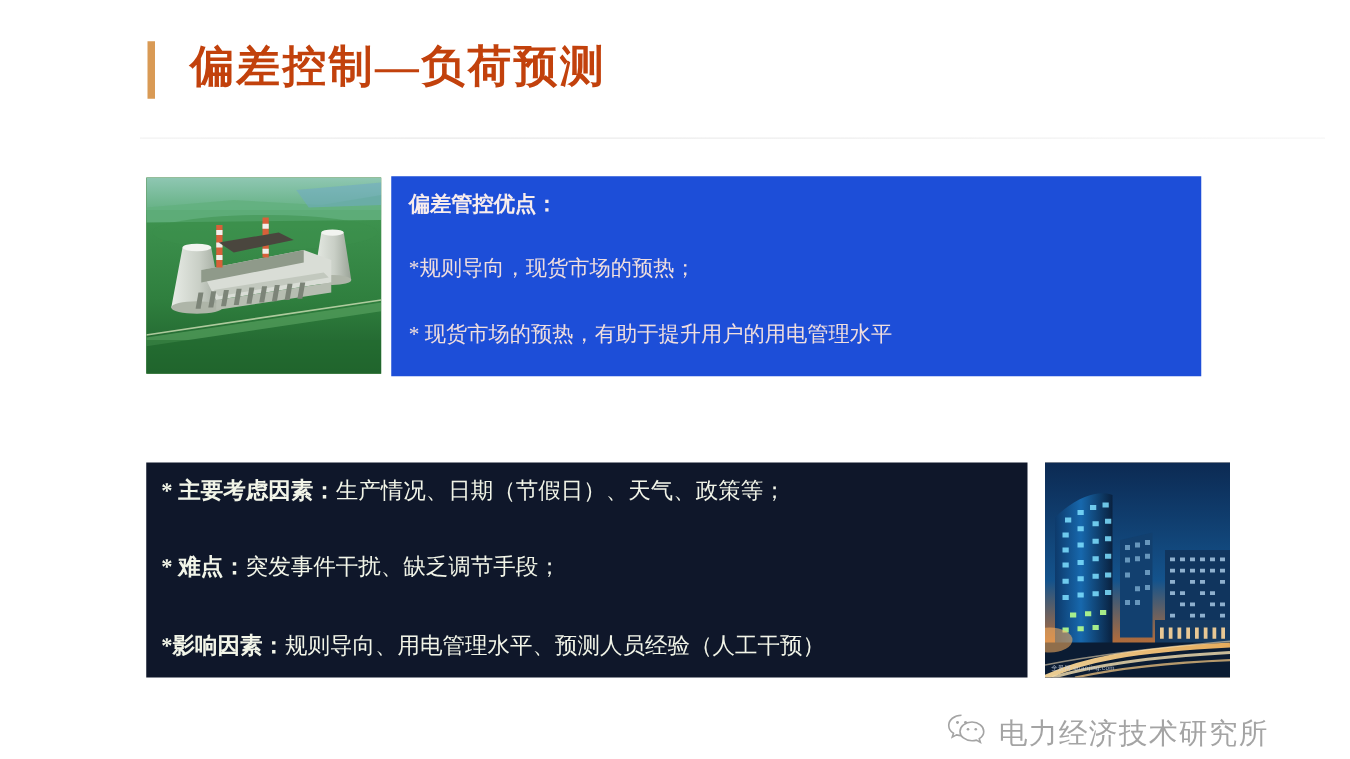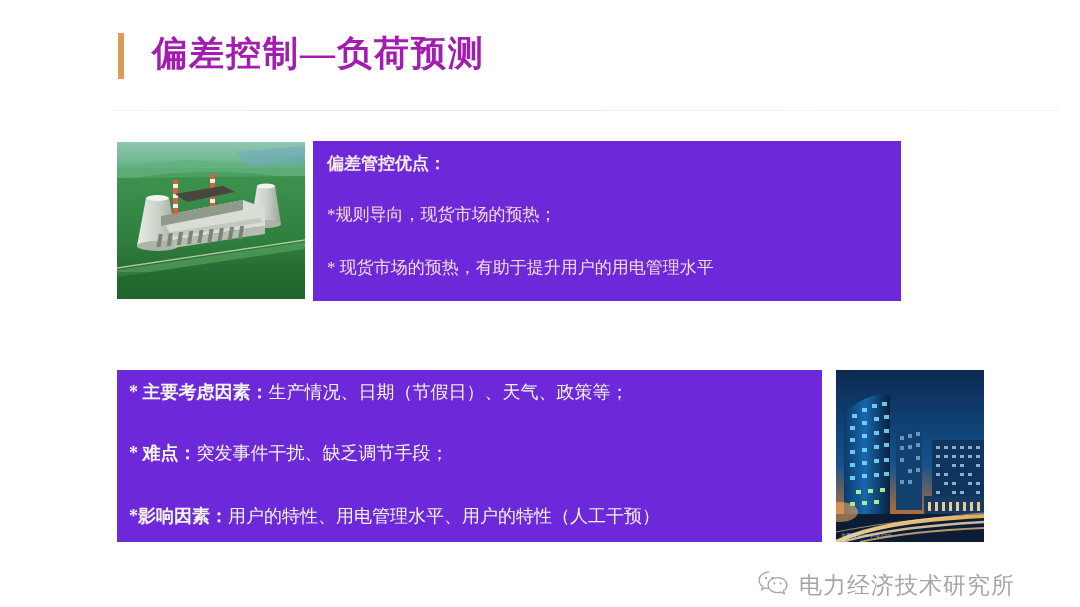"偏差控制—负荷预测" .slide-title { color: #a21caf -> #c2410c }
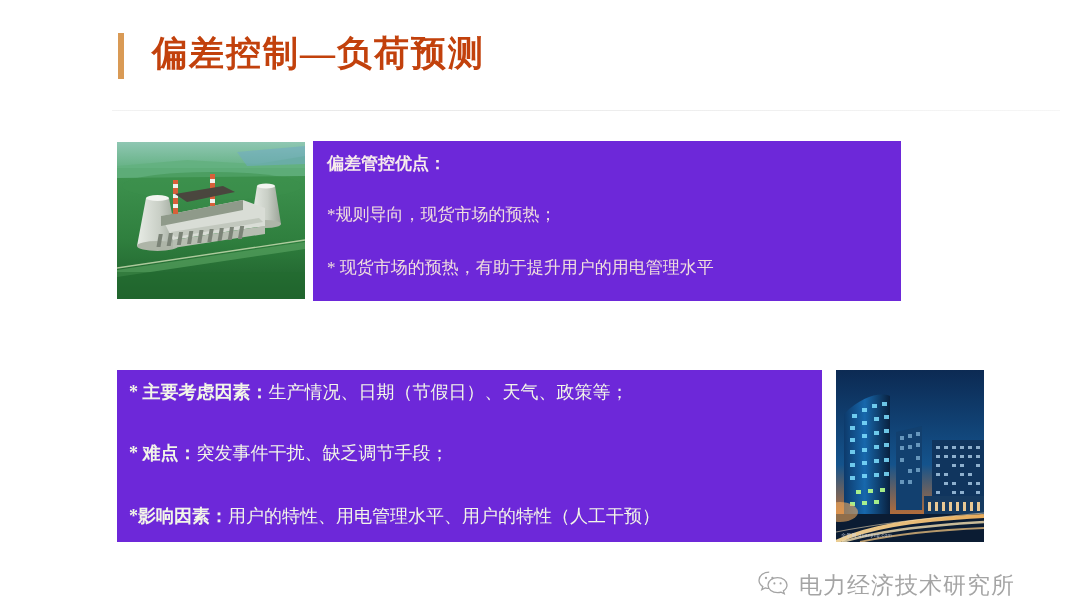"偏差管控优点：" .red-panel { background: #6d28d9 -> #1d4ed8; width: 588px -> 648px }
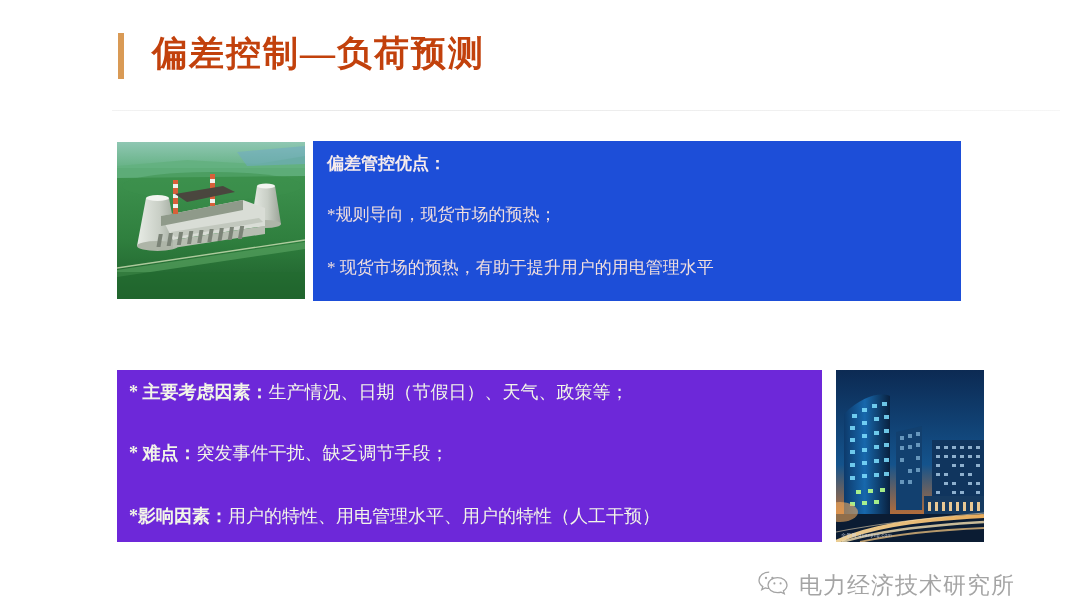"* 主要考虑因素：生产情况、日期（节假日）、天气、政策等；" .green-panel { background: #6d28d9 -> #0f172a }
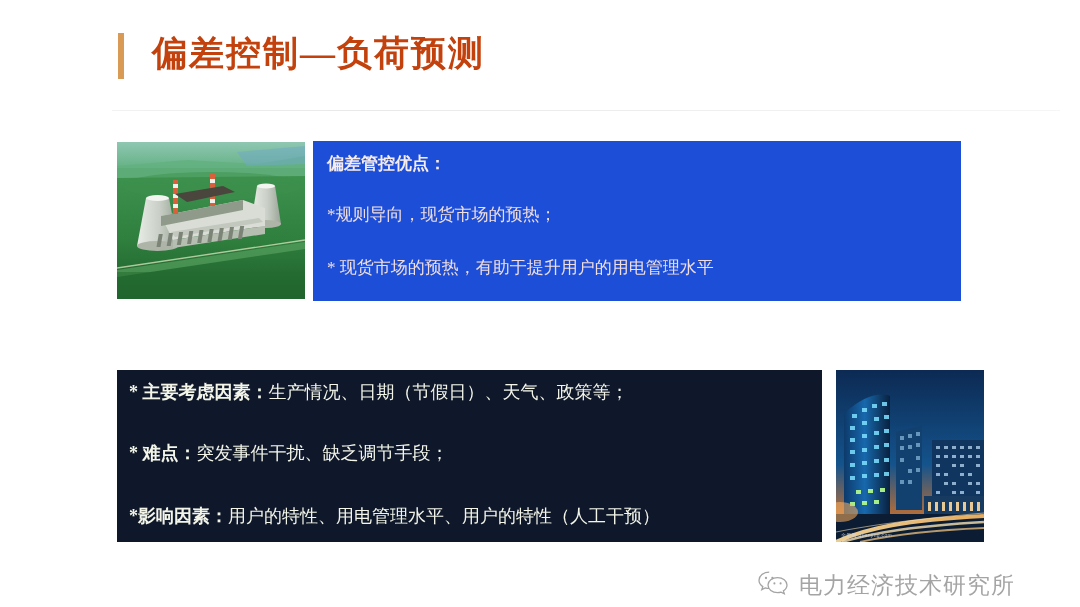"用户的特性、用电管理水平、用户的特性（人工干预）" span { text: 用户的特性、用电管理水平、用户的特性 -> 规则导向、用电管理水平、预测人员经验 }
